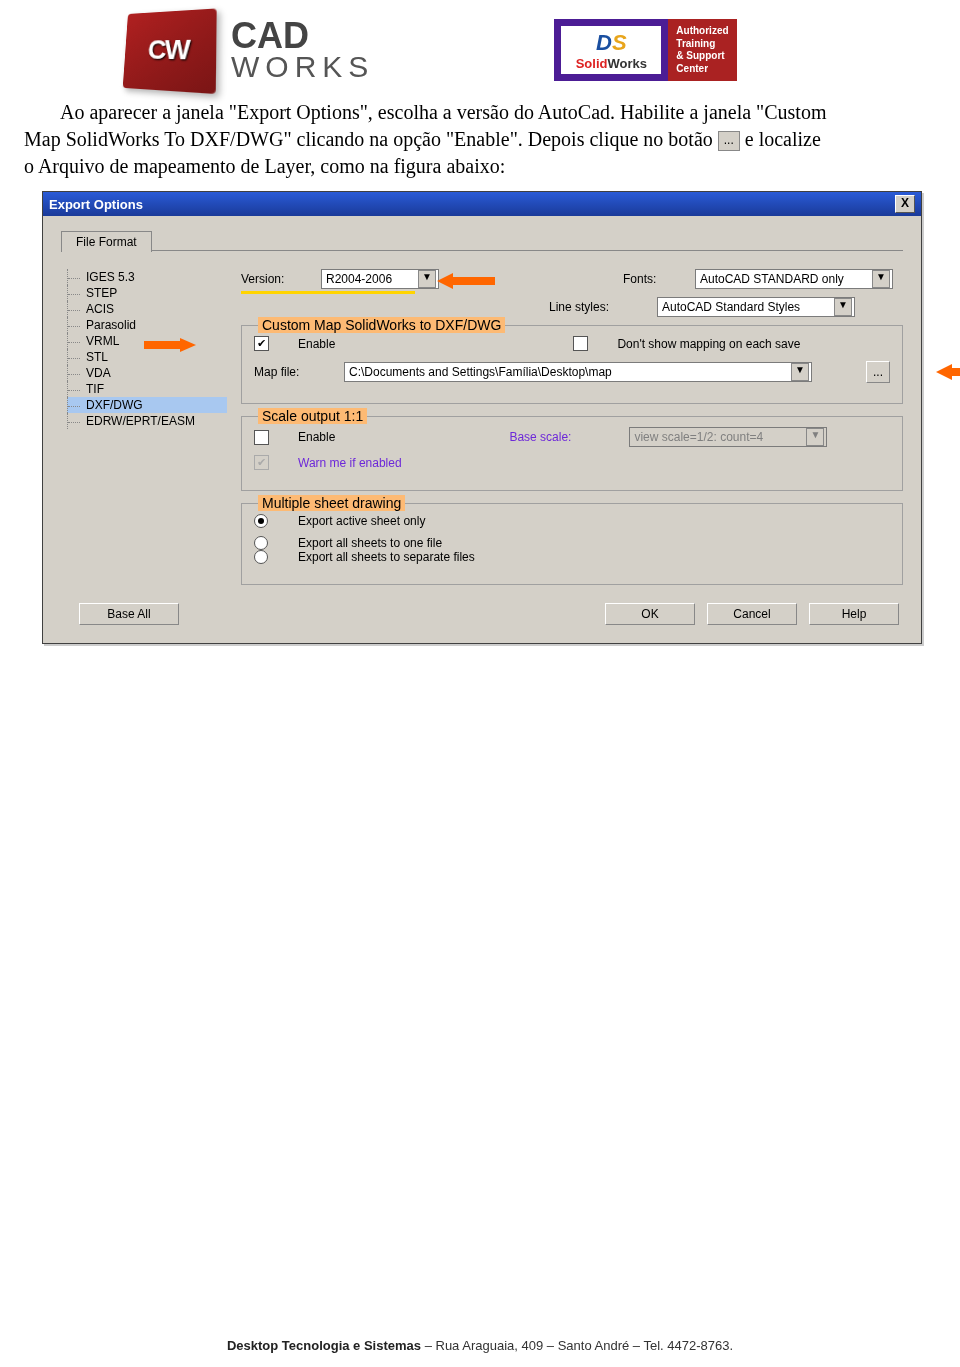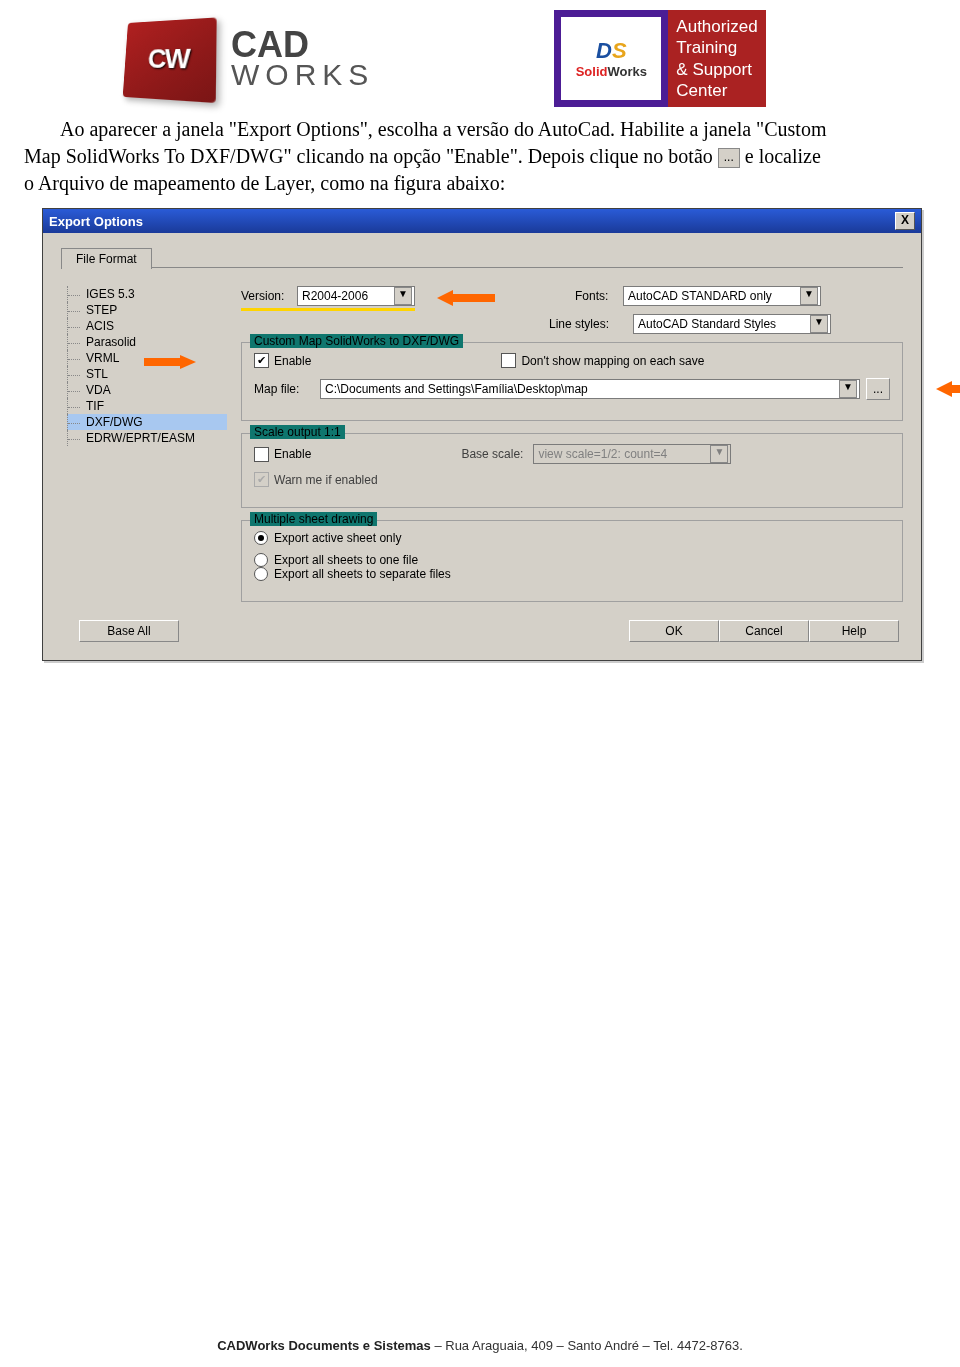"Authorized" .atc { font-size: 17px -> 10px; font-weight: normal -> bold }
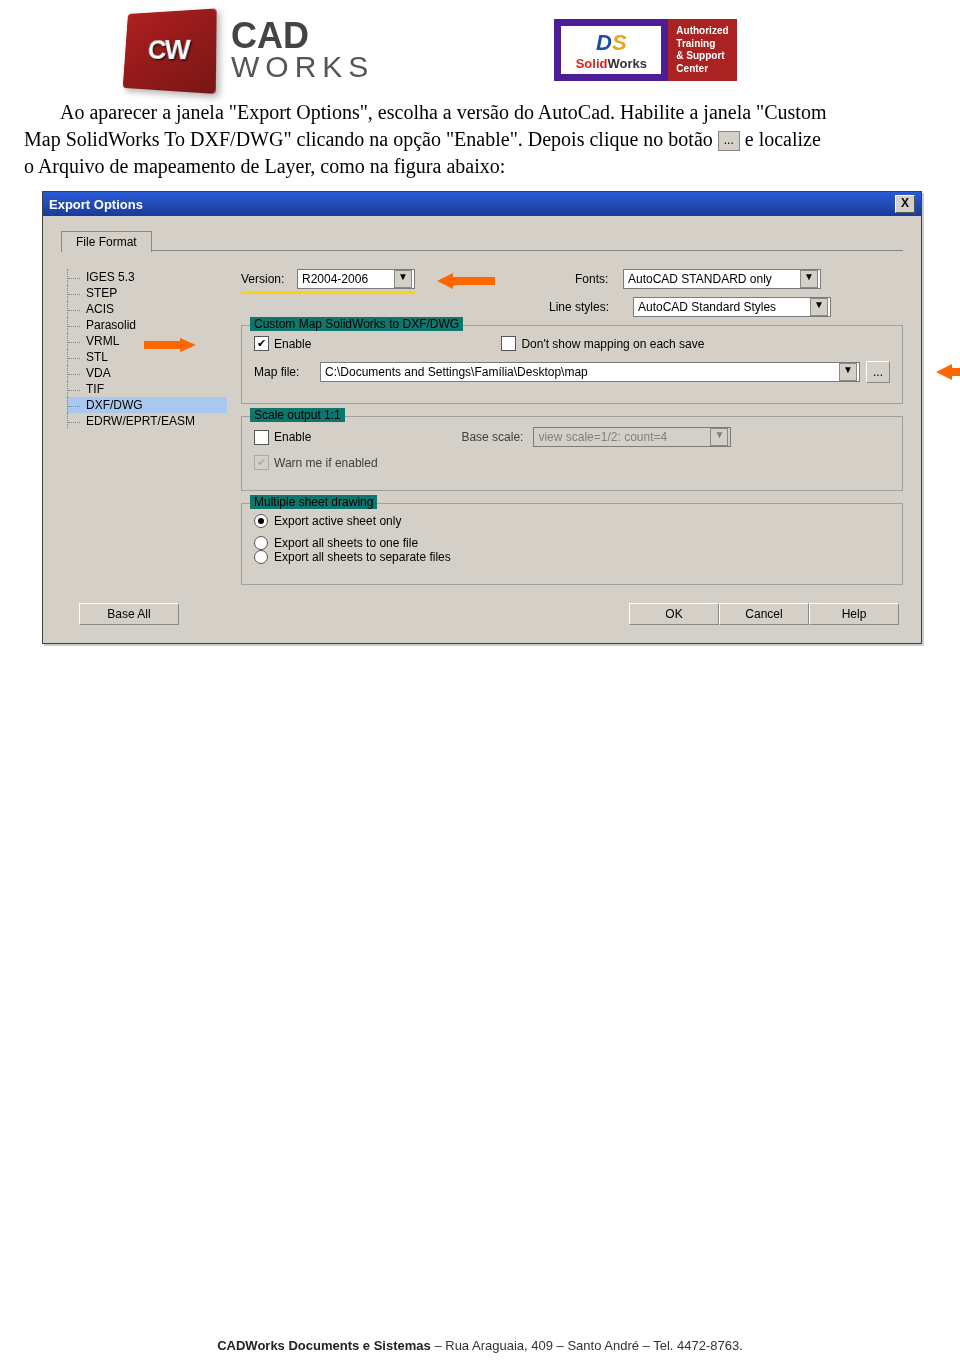"Version:" .row { gap: none -> 24px }
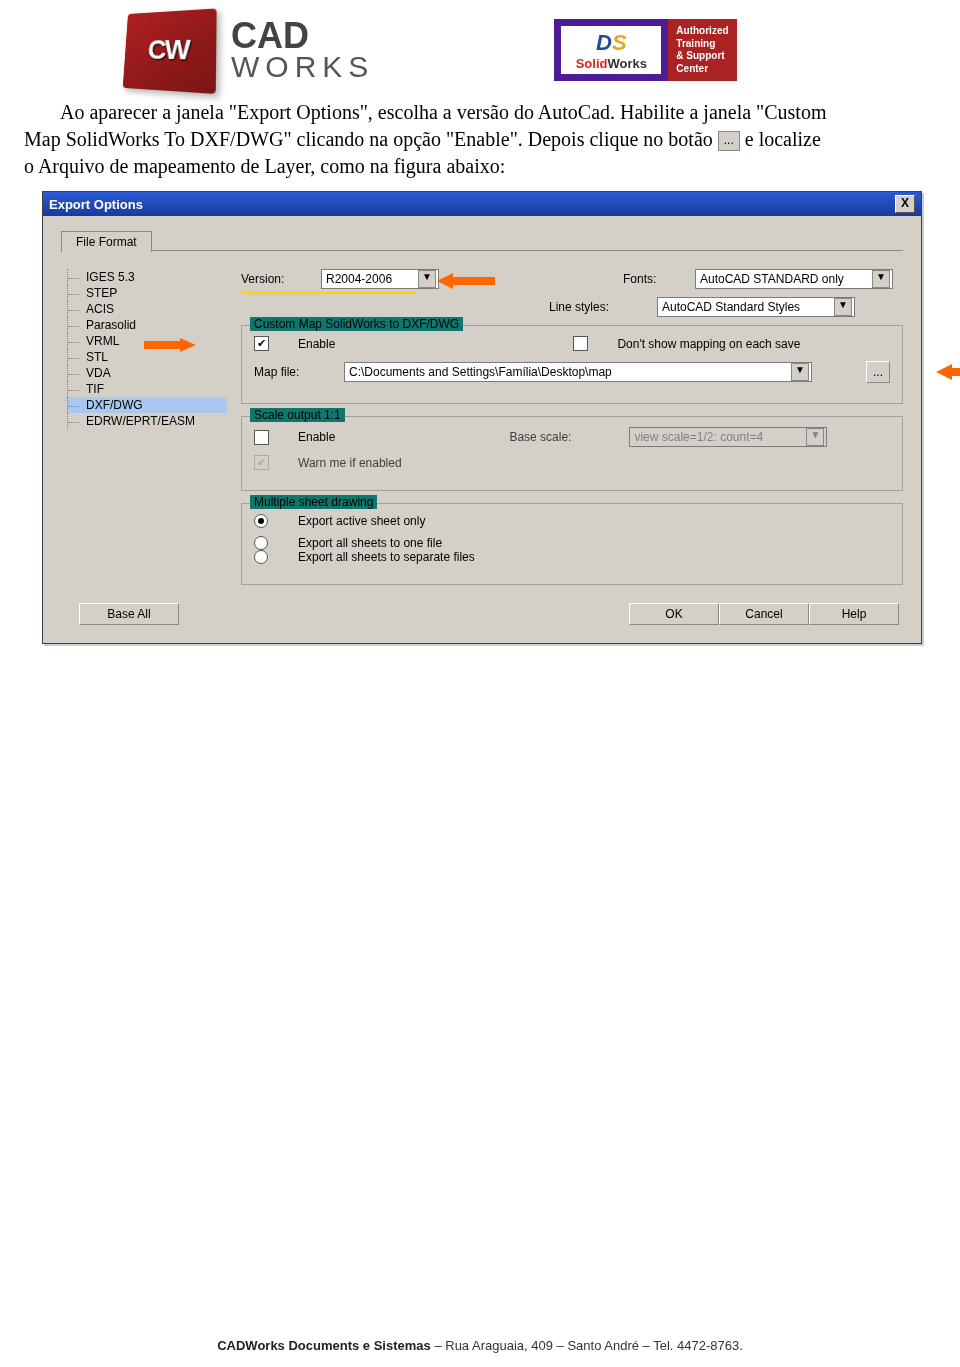"Custom Map SolidWorks to DXF/DWG" .group > .legend { background: #0f766e -> #fdba74; font-size: 12px -> 14px; left: 8px -> 16px }
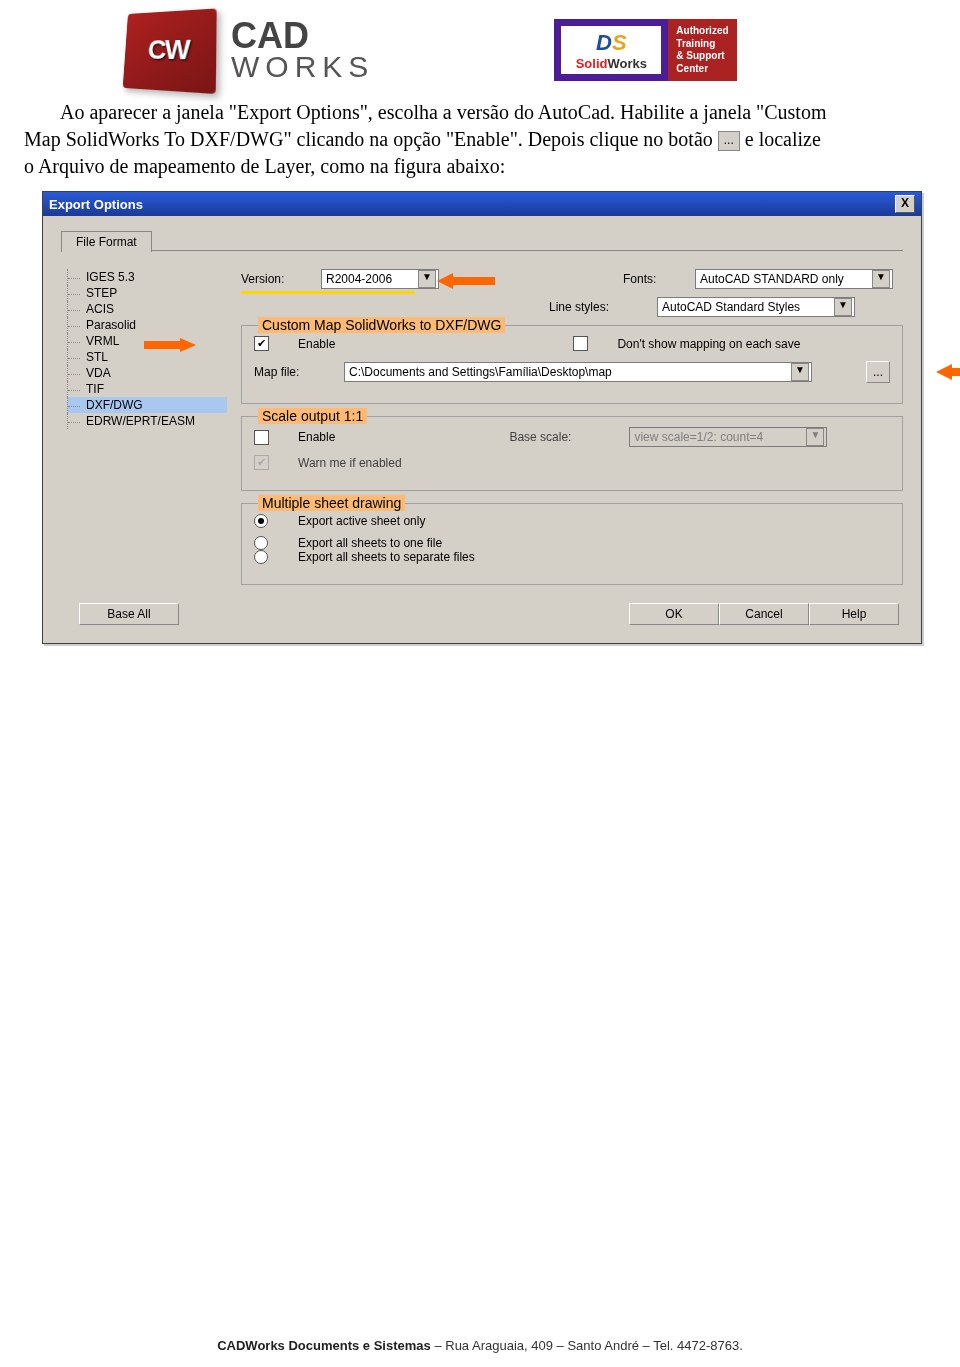"Base scale:" .disabled-text { color: #404040 -> #6d28d9 }
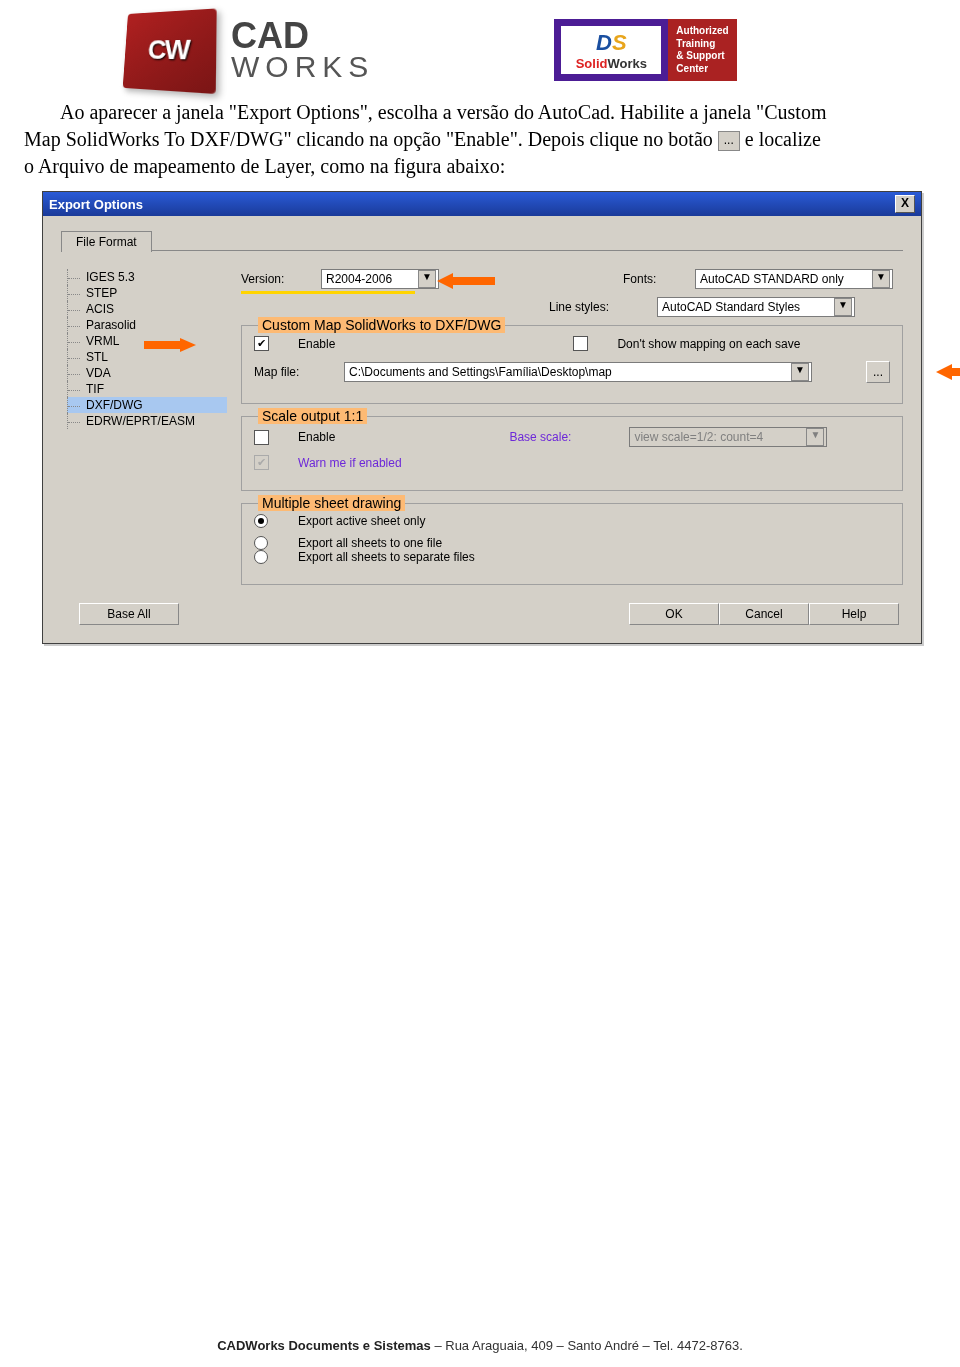"OK" .right-btns { gap: 0 -> 12px }
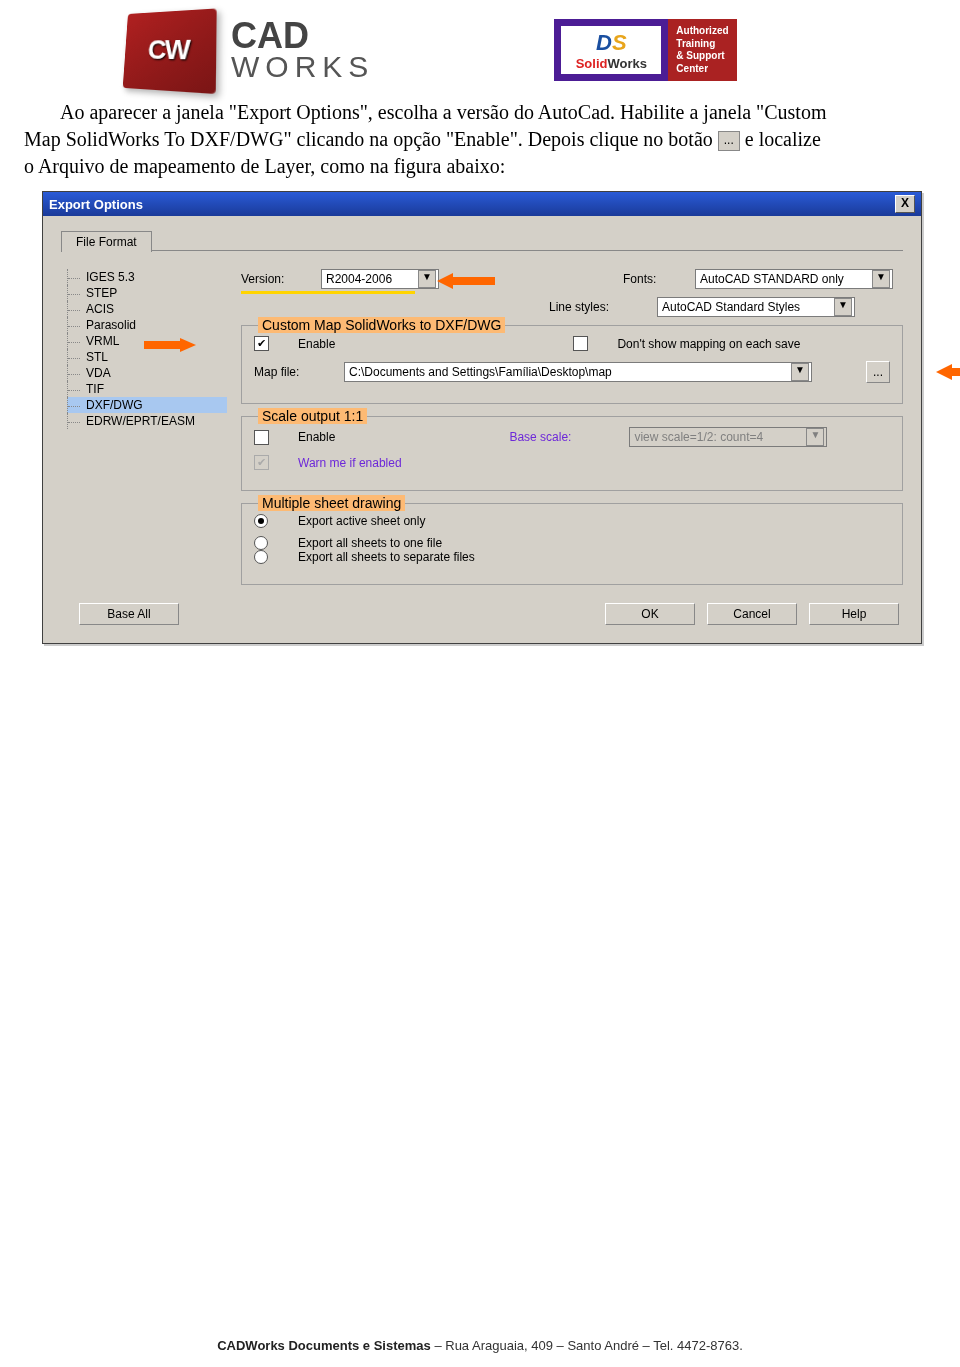"CADWorks Documents e Sistemas" b { text: CADWorks Documents -> Desktop Tecnologia }
